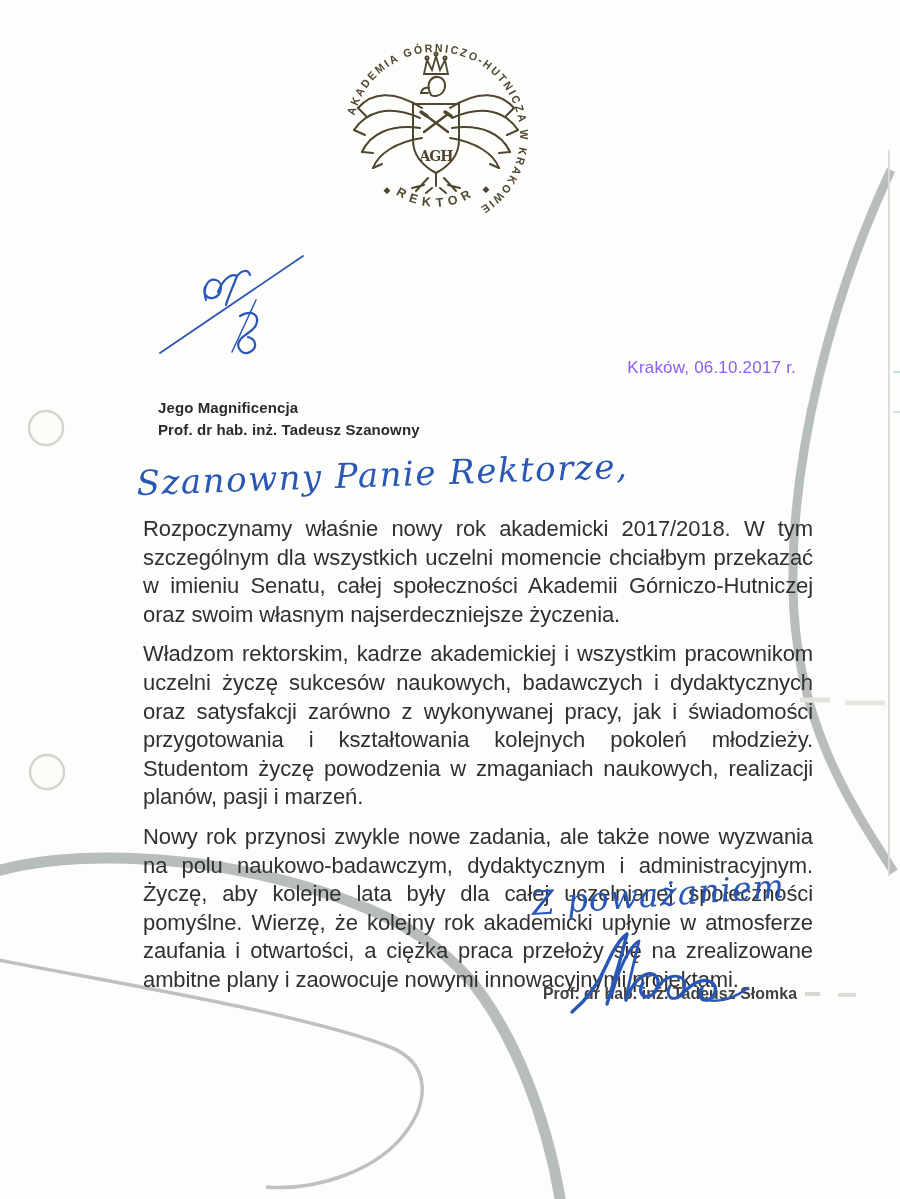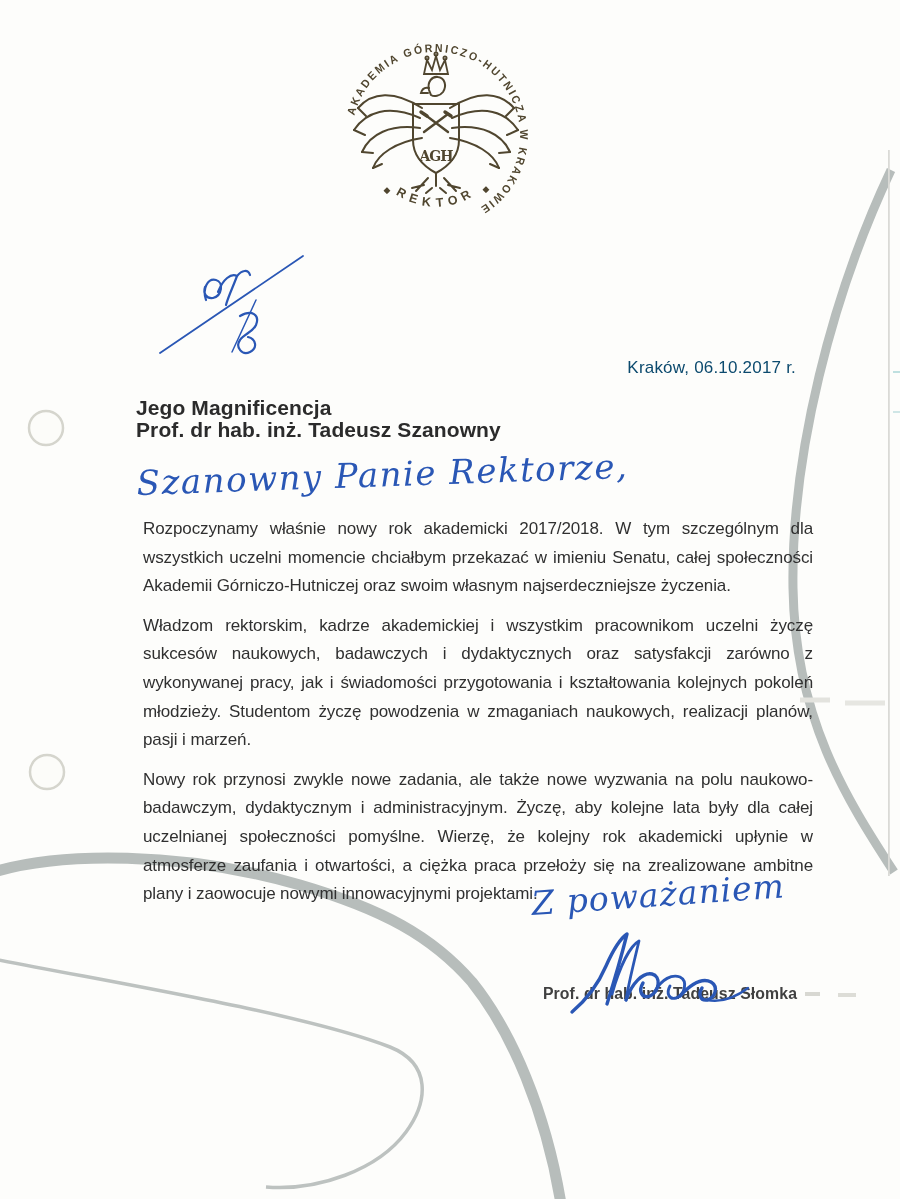"Kraków, 06.10.2017 r." .date-line { color: #0c4a6e -> #8b5cf6 }
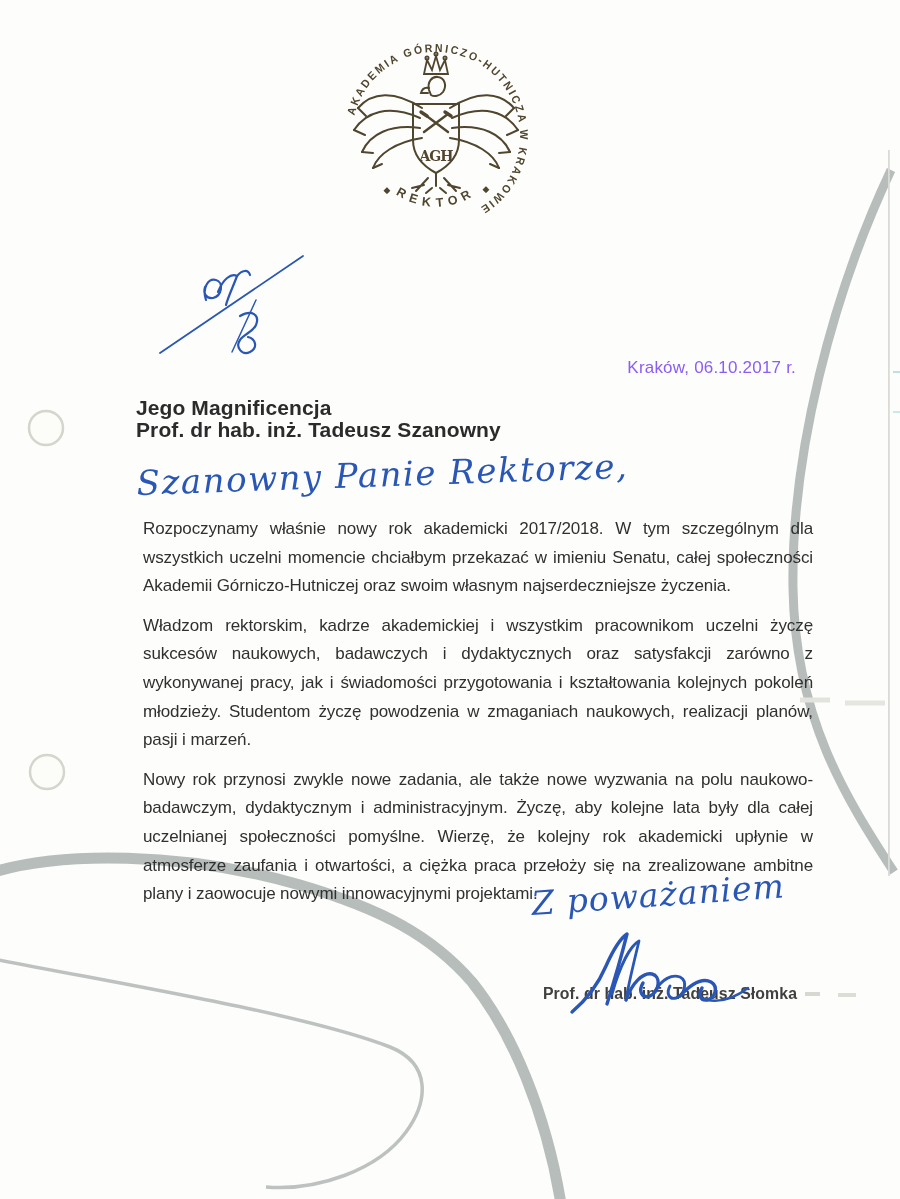"Jego Magnificencja" .recipient { font-size: 21px -> 15px; left: 136px -> 158px }
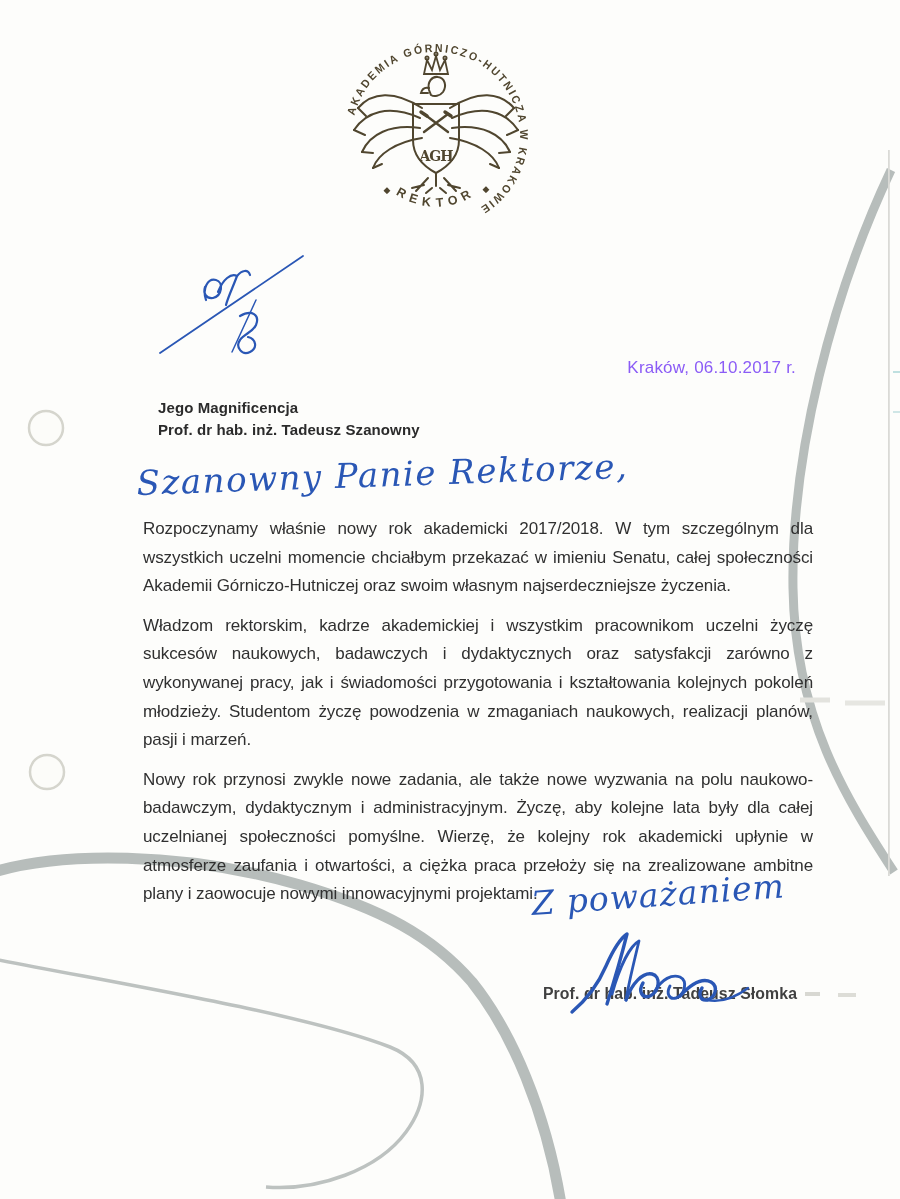"Rozpoczynamy właśnie nowy rok akademicki" .body-text p { font-size: 17px -> 22px }
